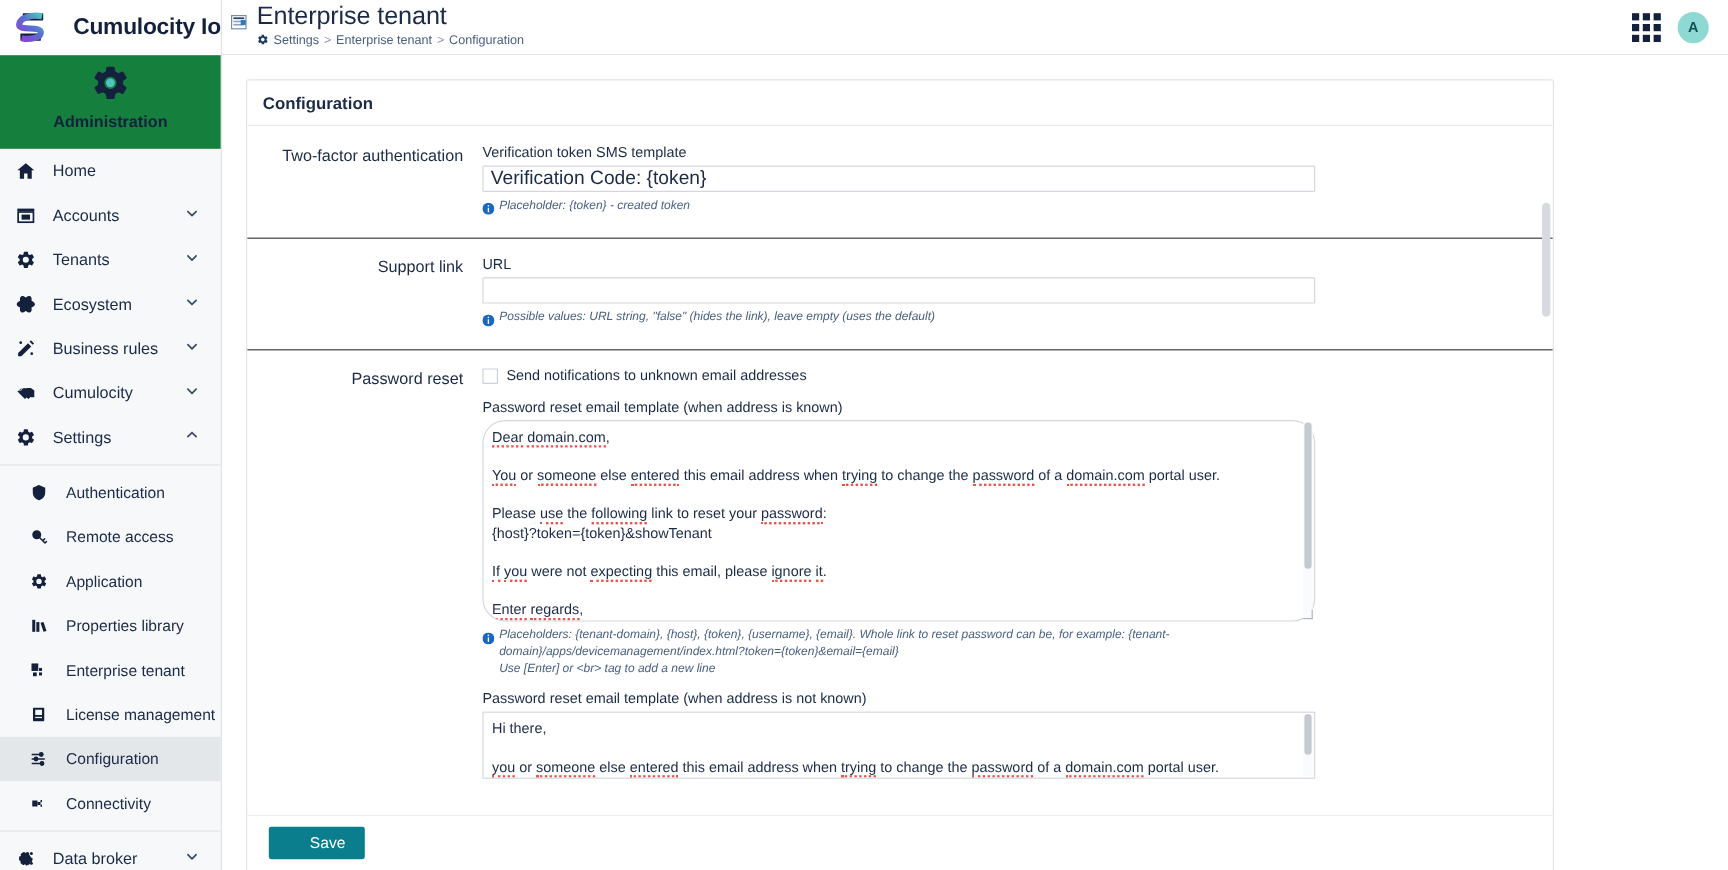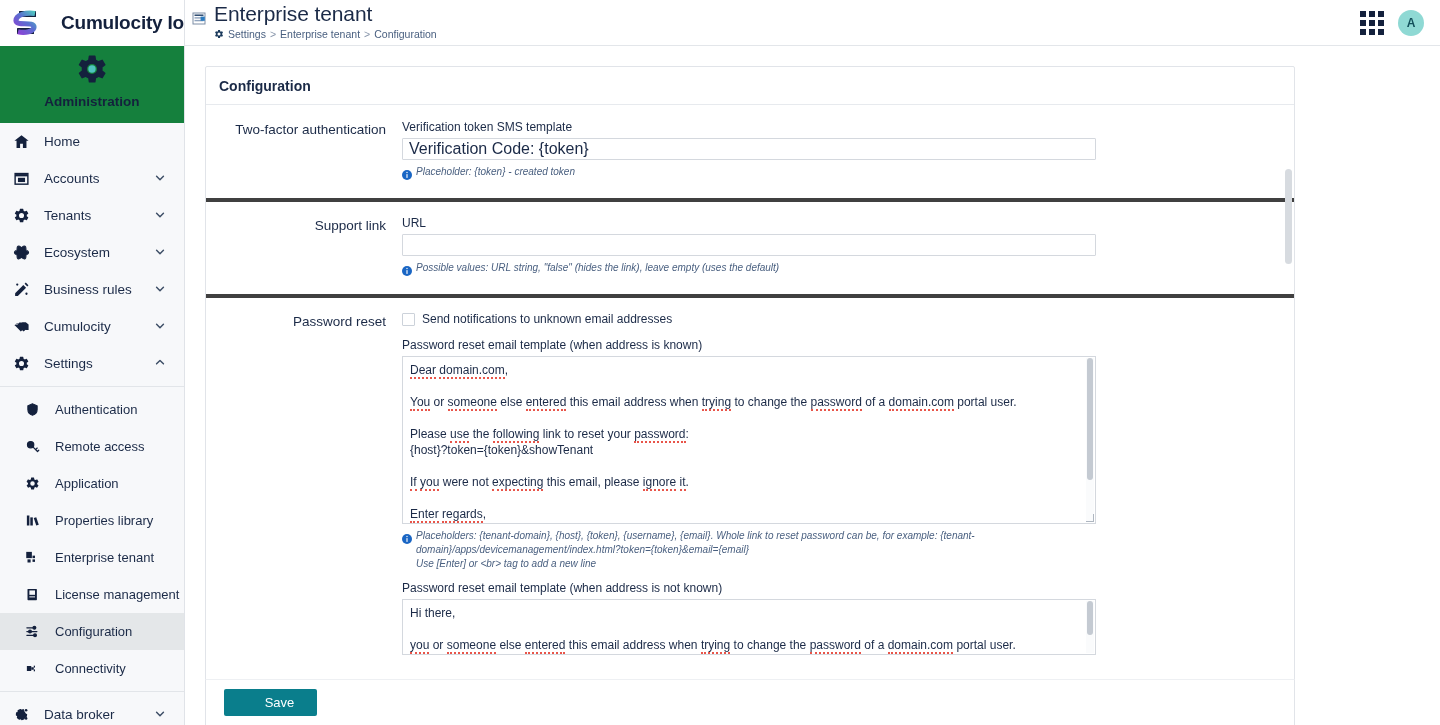"Two-factor authentication" .frow { border-bottom: 4px solid #404040 -> 1px solid #404040 }
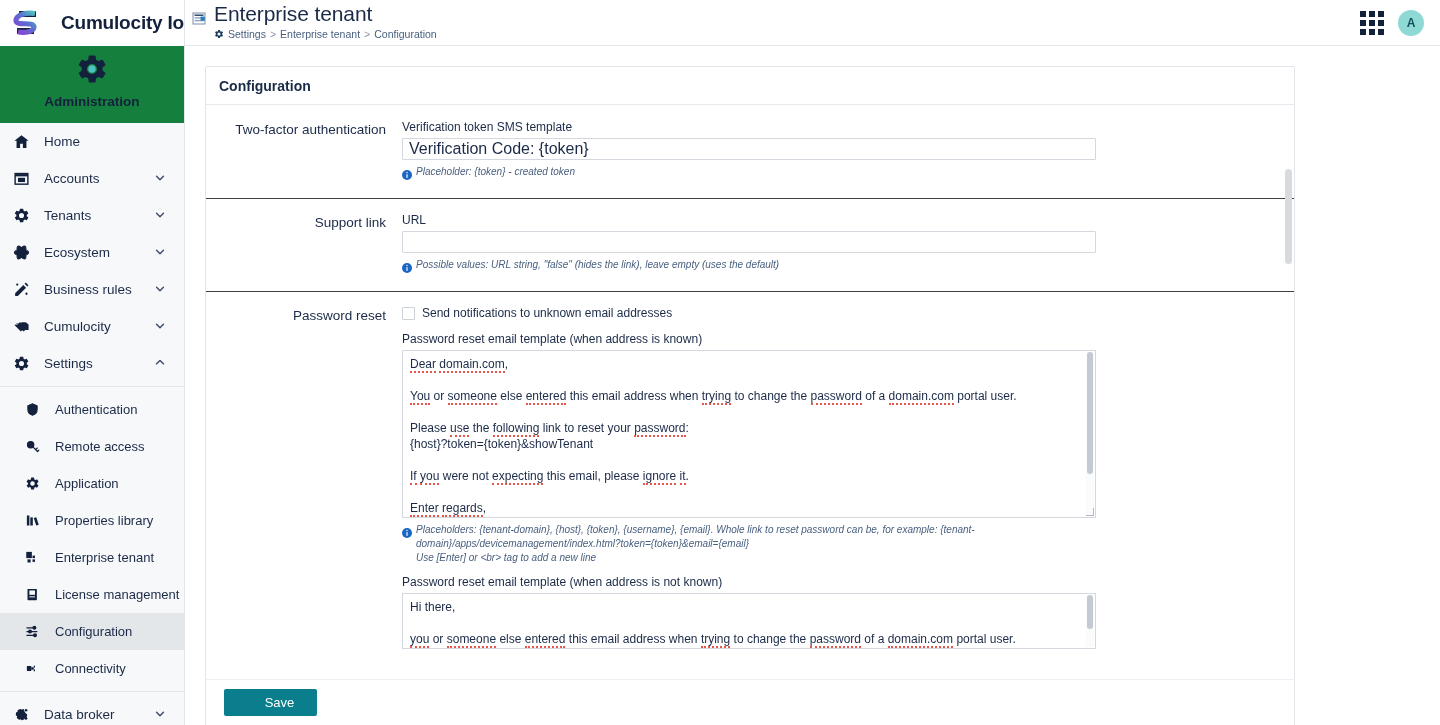"Dear domain.com," .ta.big { border-radius: none -> 19px }
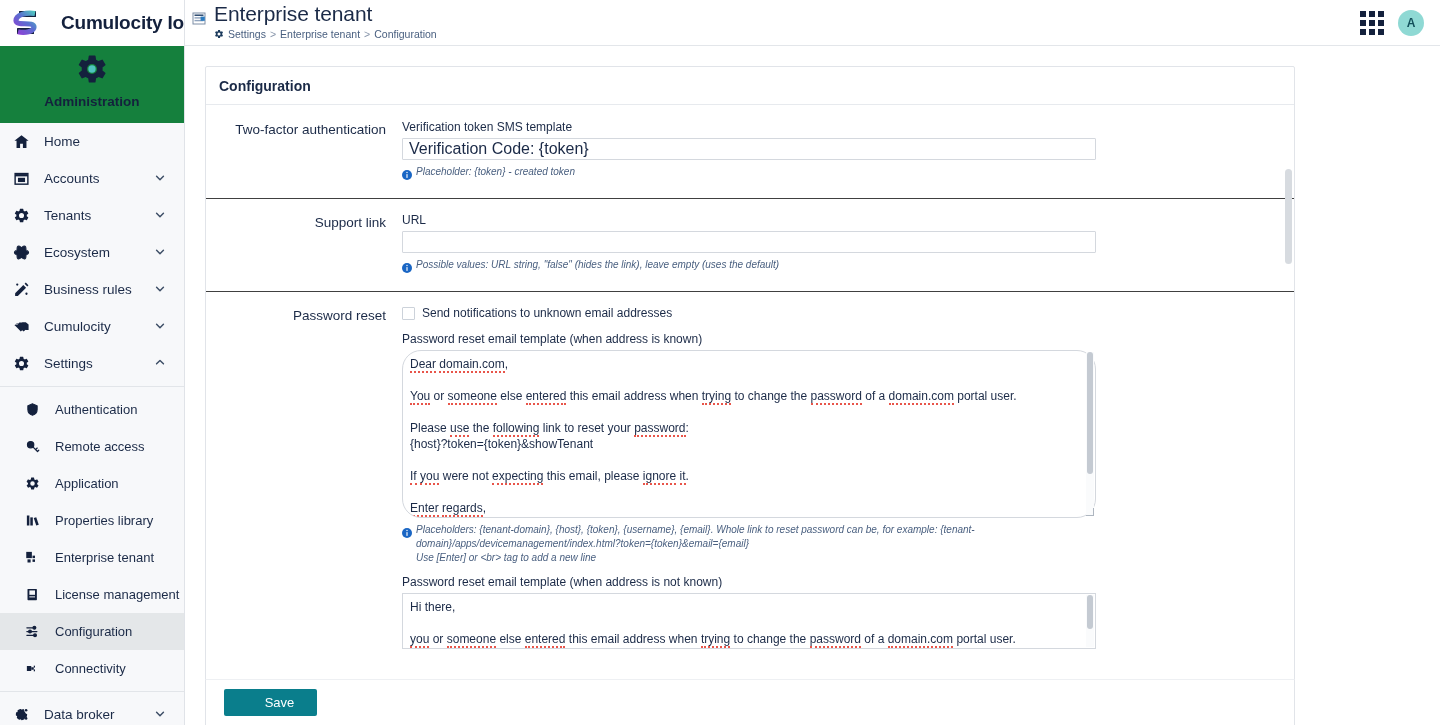"Save" .btn-save { width: 93px -> 80px }
